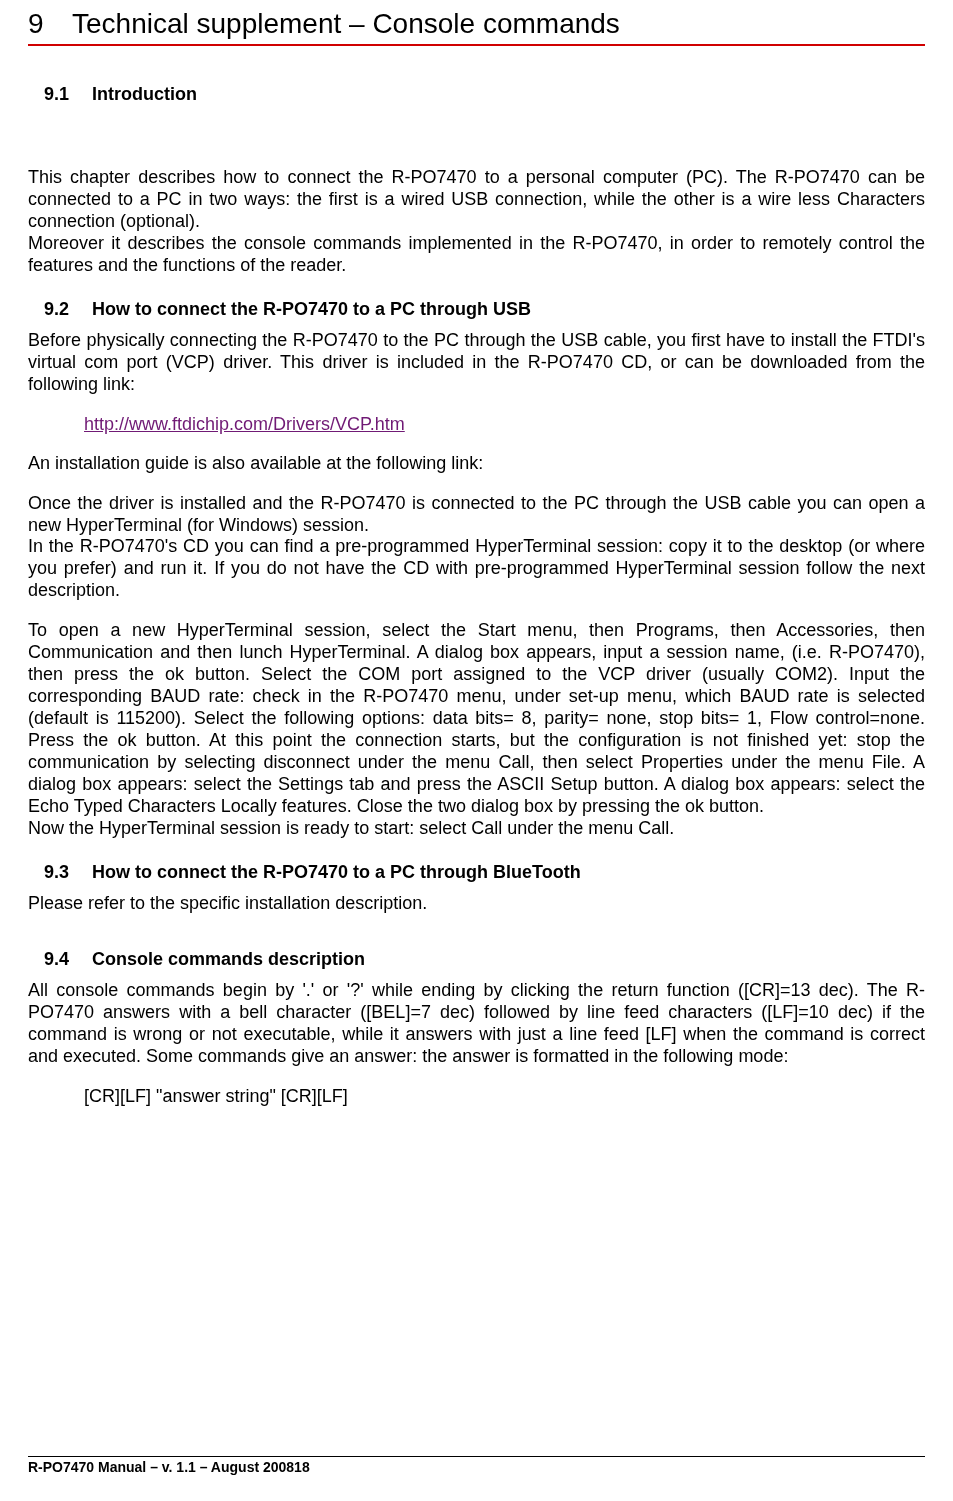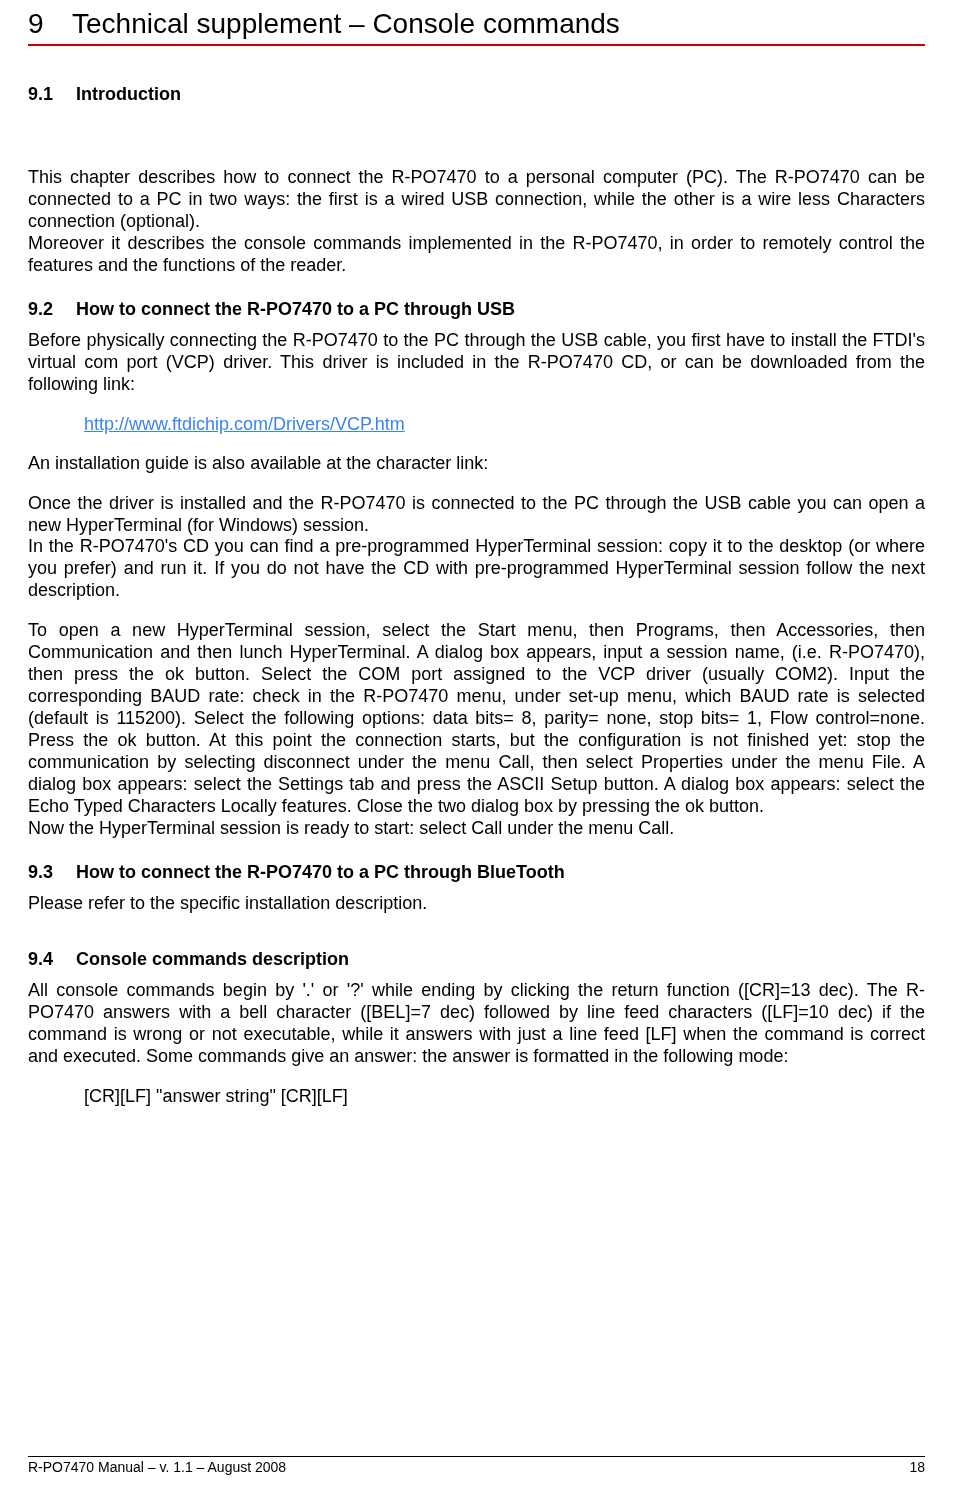"9.1 Introduction" .section-title { margin: 22px 0 22px 0 -> 22px 0 22px 16px }
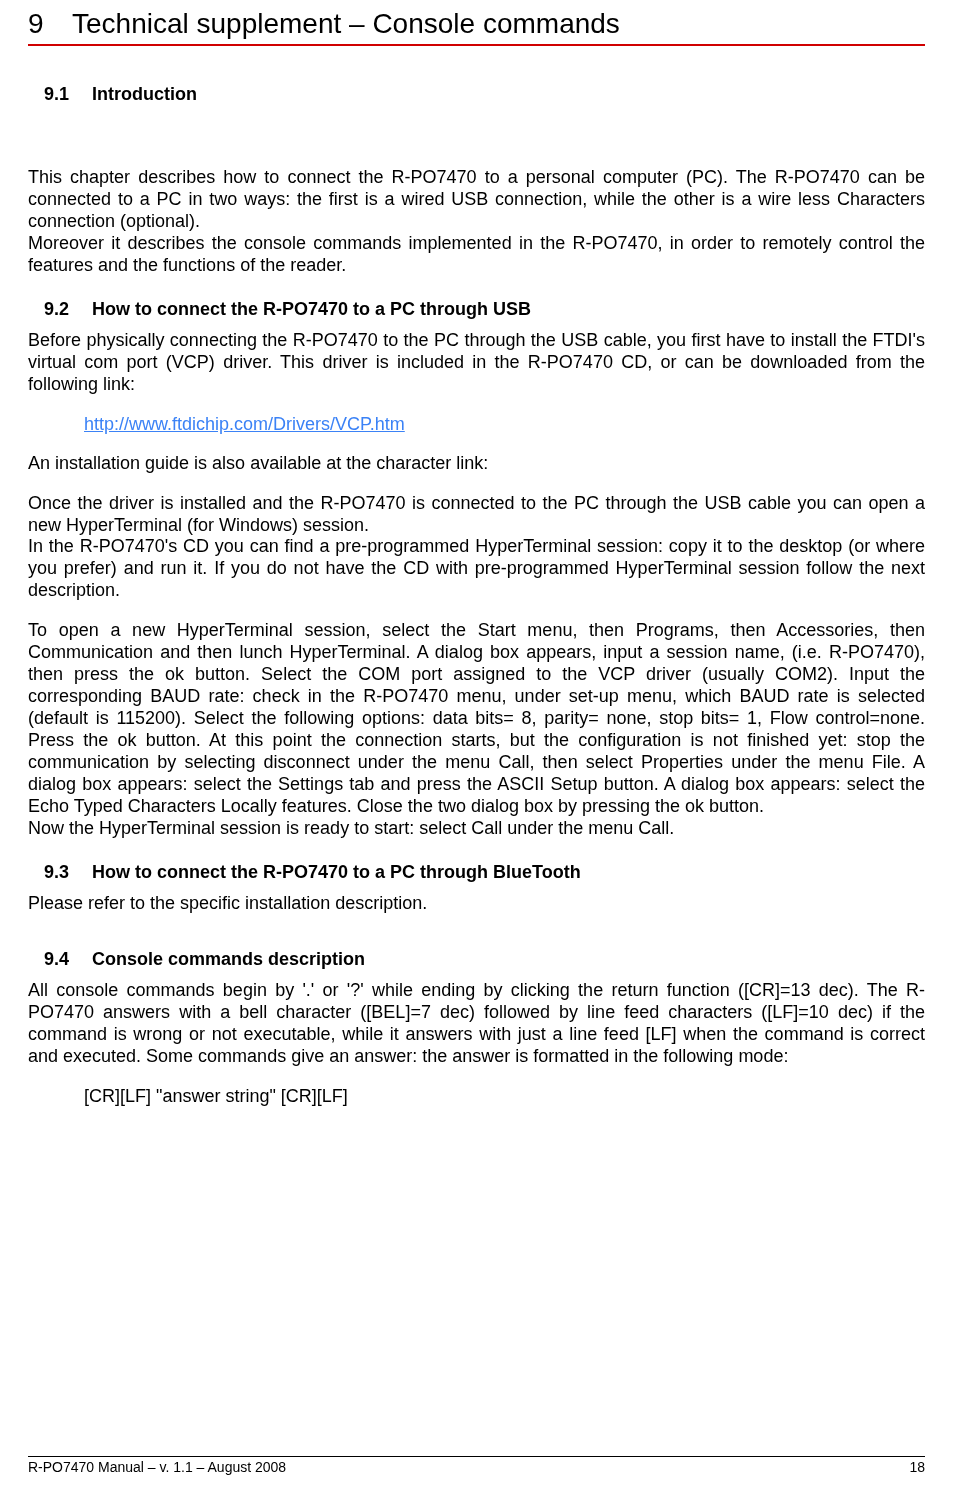"http://www.ftdichip.com/Drivers/VCP.htm" .link { color: #3b82f6 -> #701a75 }
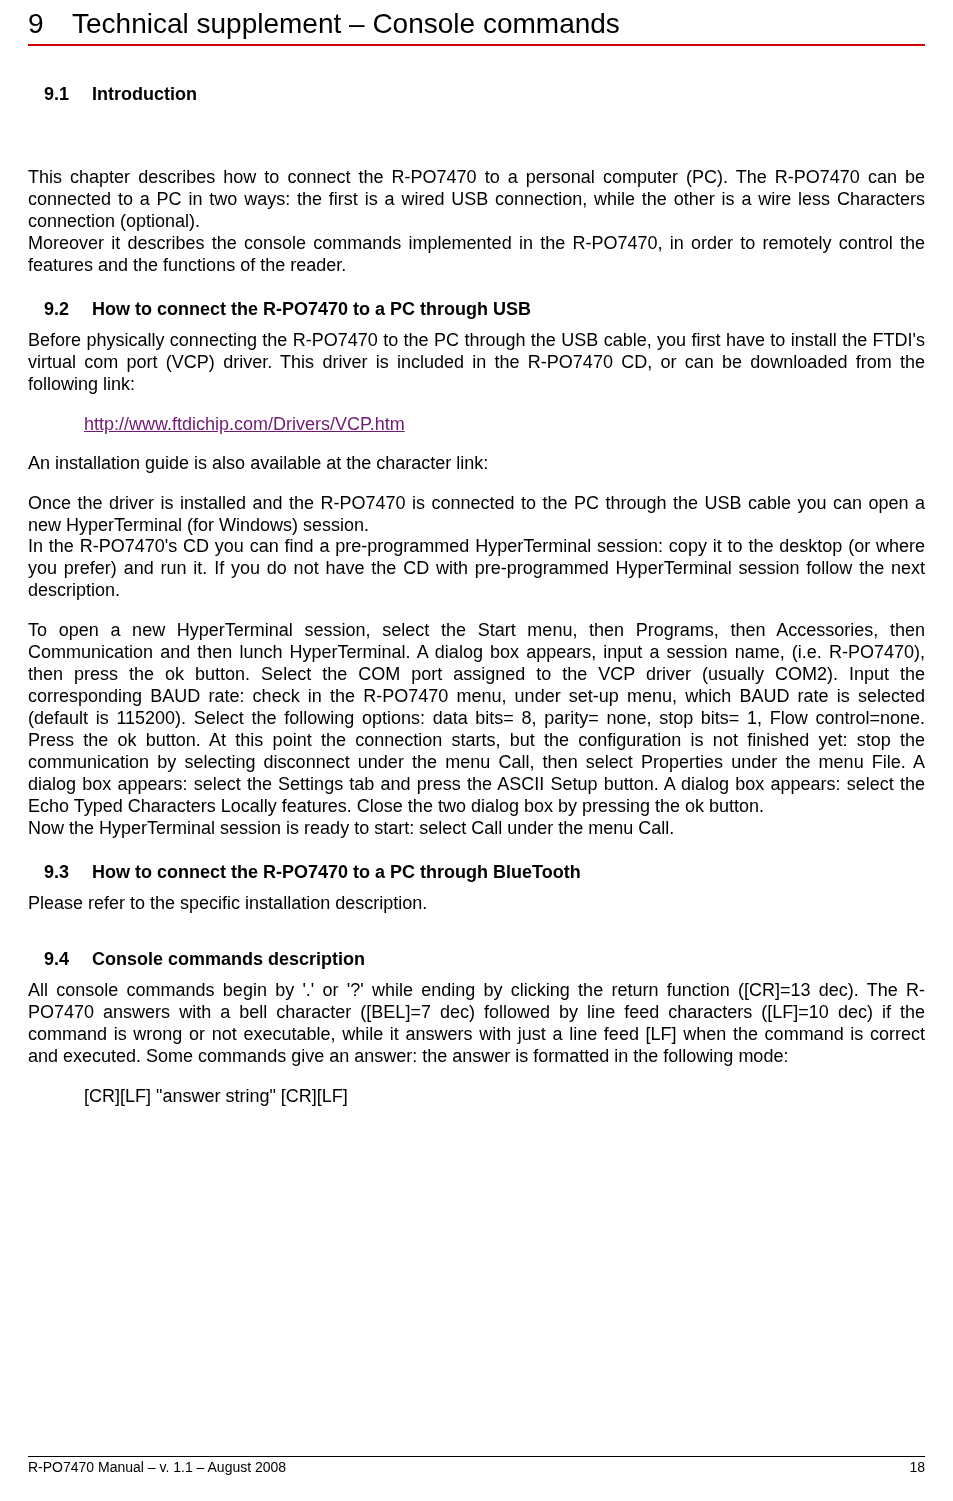"An installation guide is also" p.body { text: character -> following }
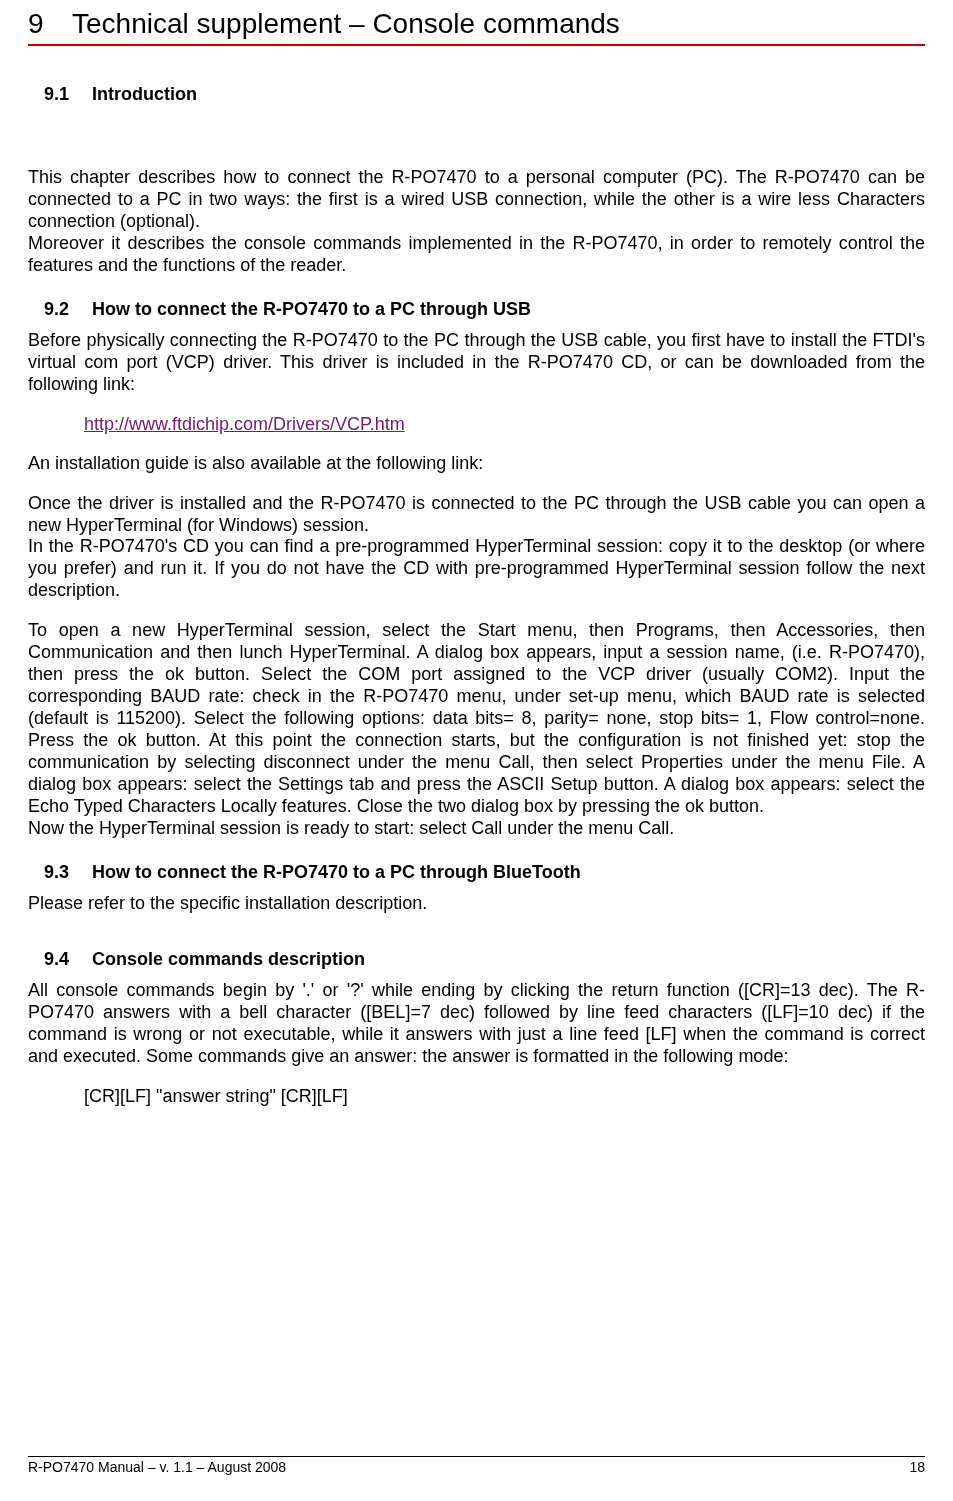"R-PO7470 Manual – v. 1.1" .footer { font-weight: none -> bold; justify-content: space-between -> none }
